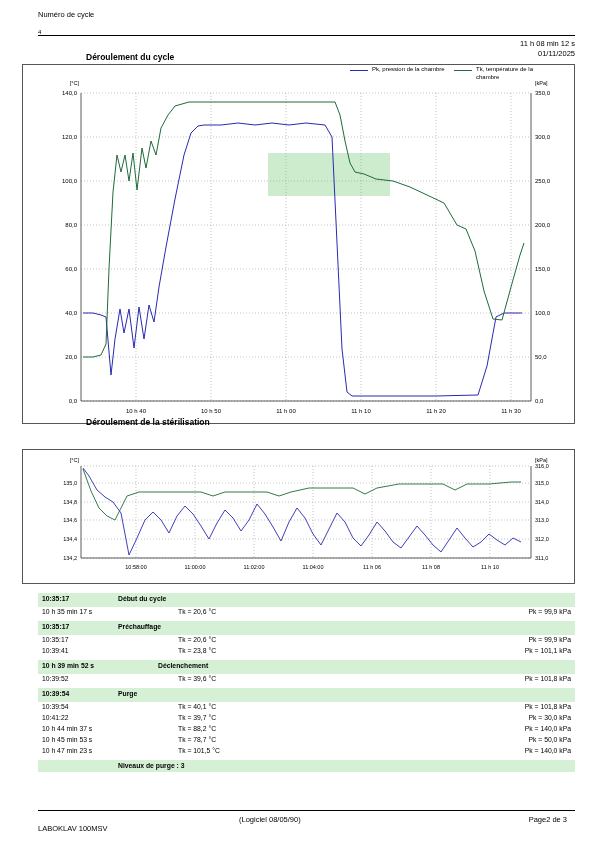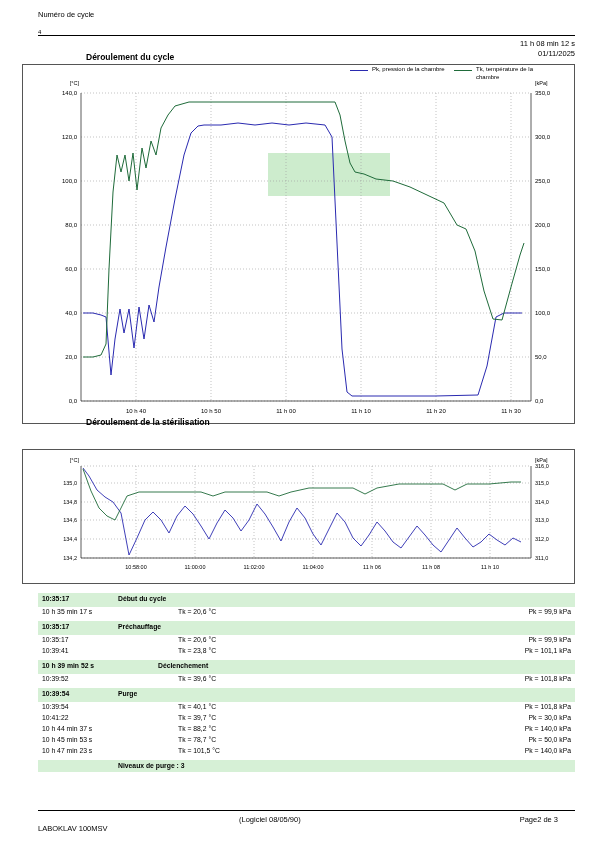"Page2 de 3" .footer .f-right { right: 17px -> 8px }
